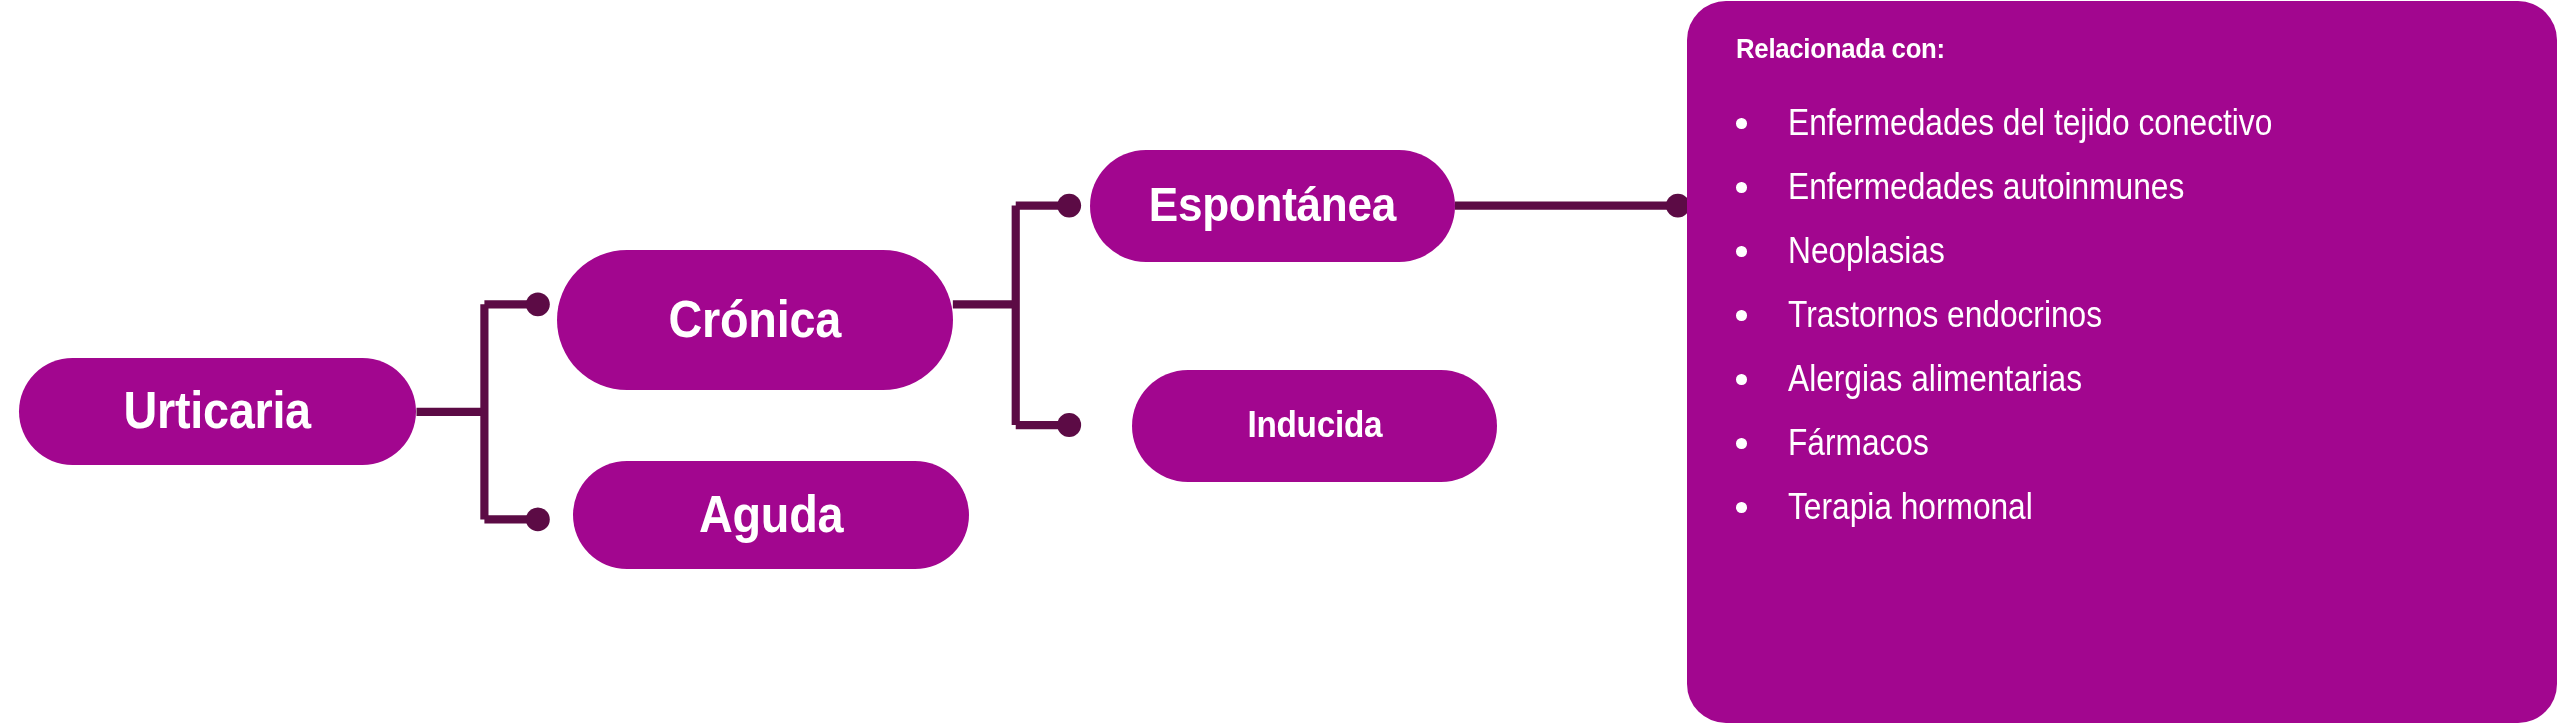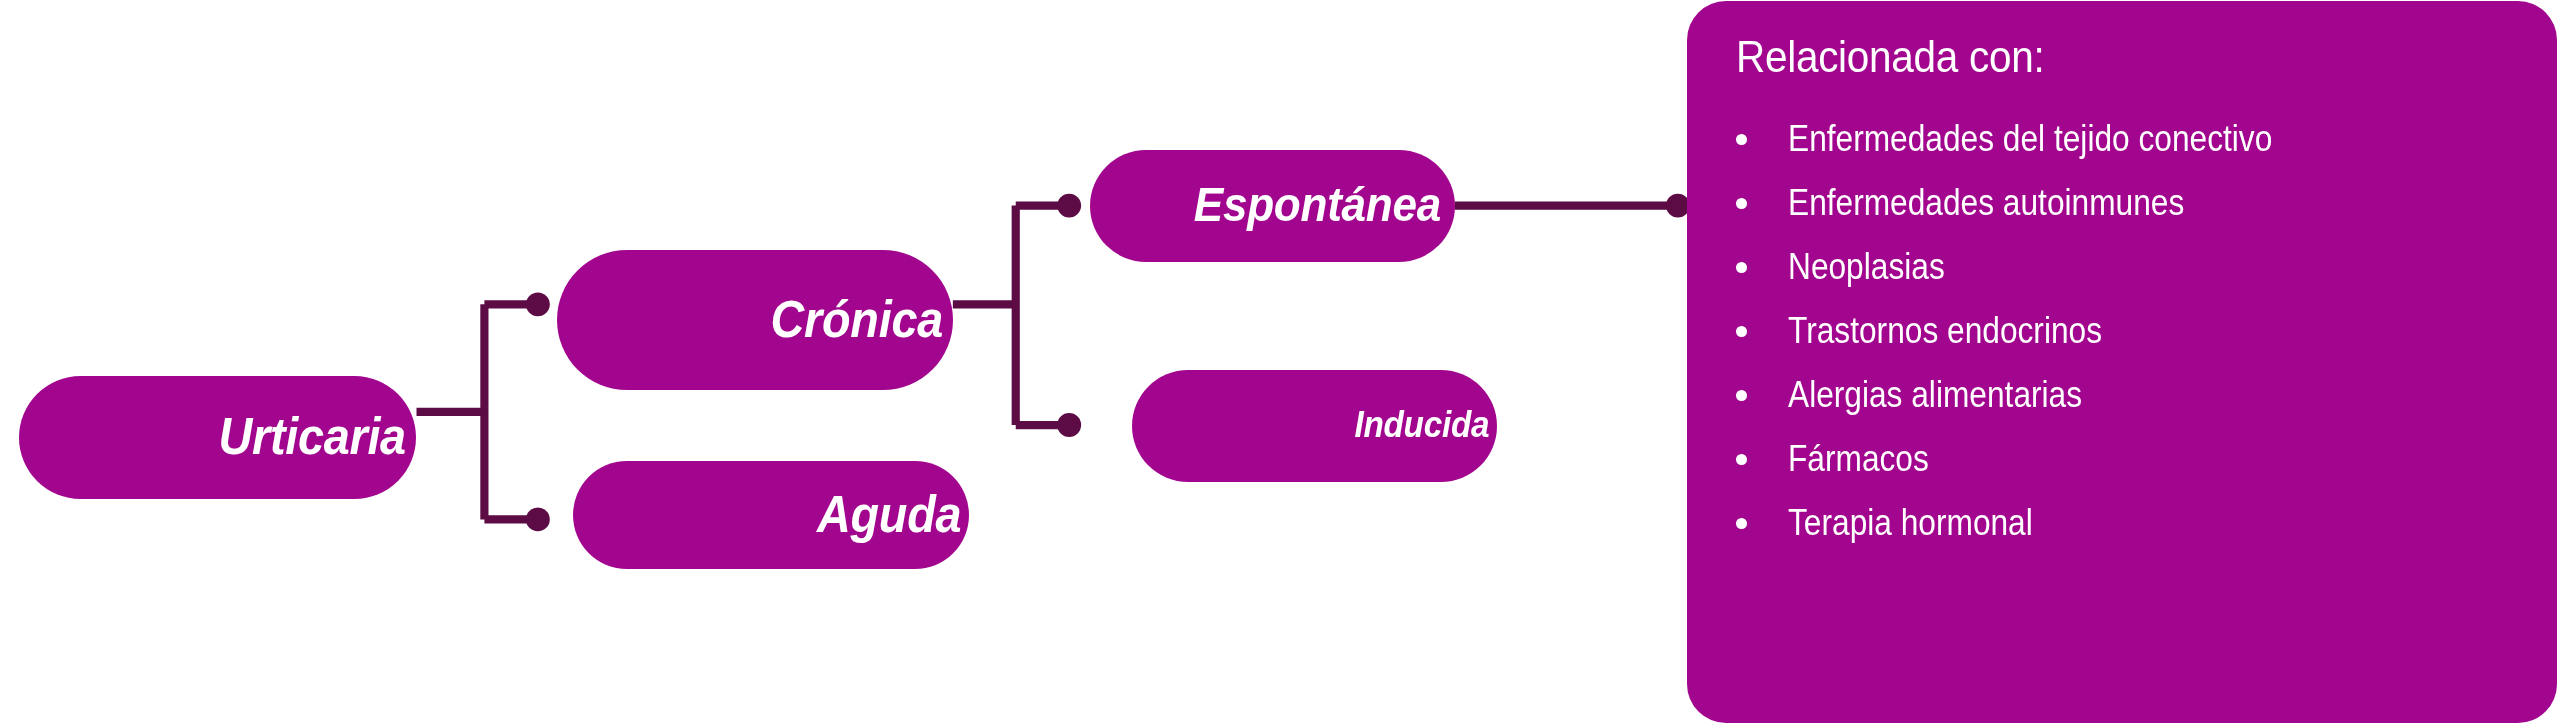"Relacionada con:" #panel-title { font-size: 44px -> 28px; font-weight: normal -> bold }
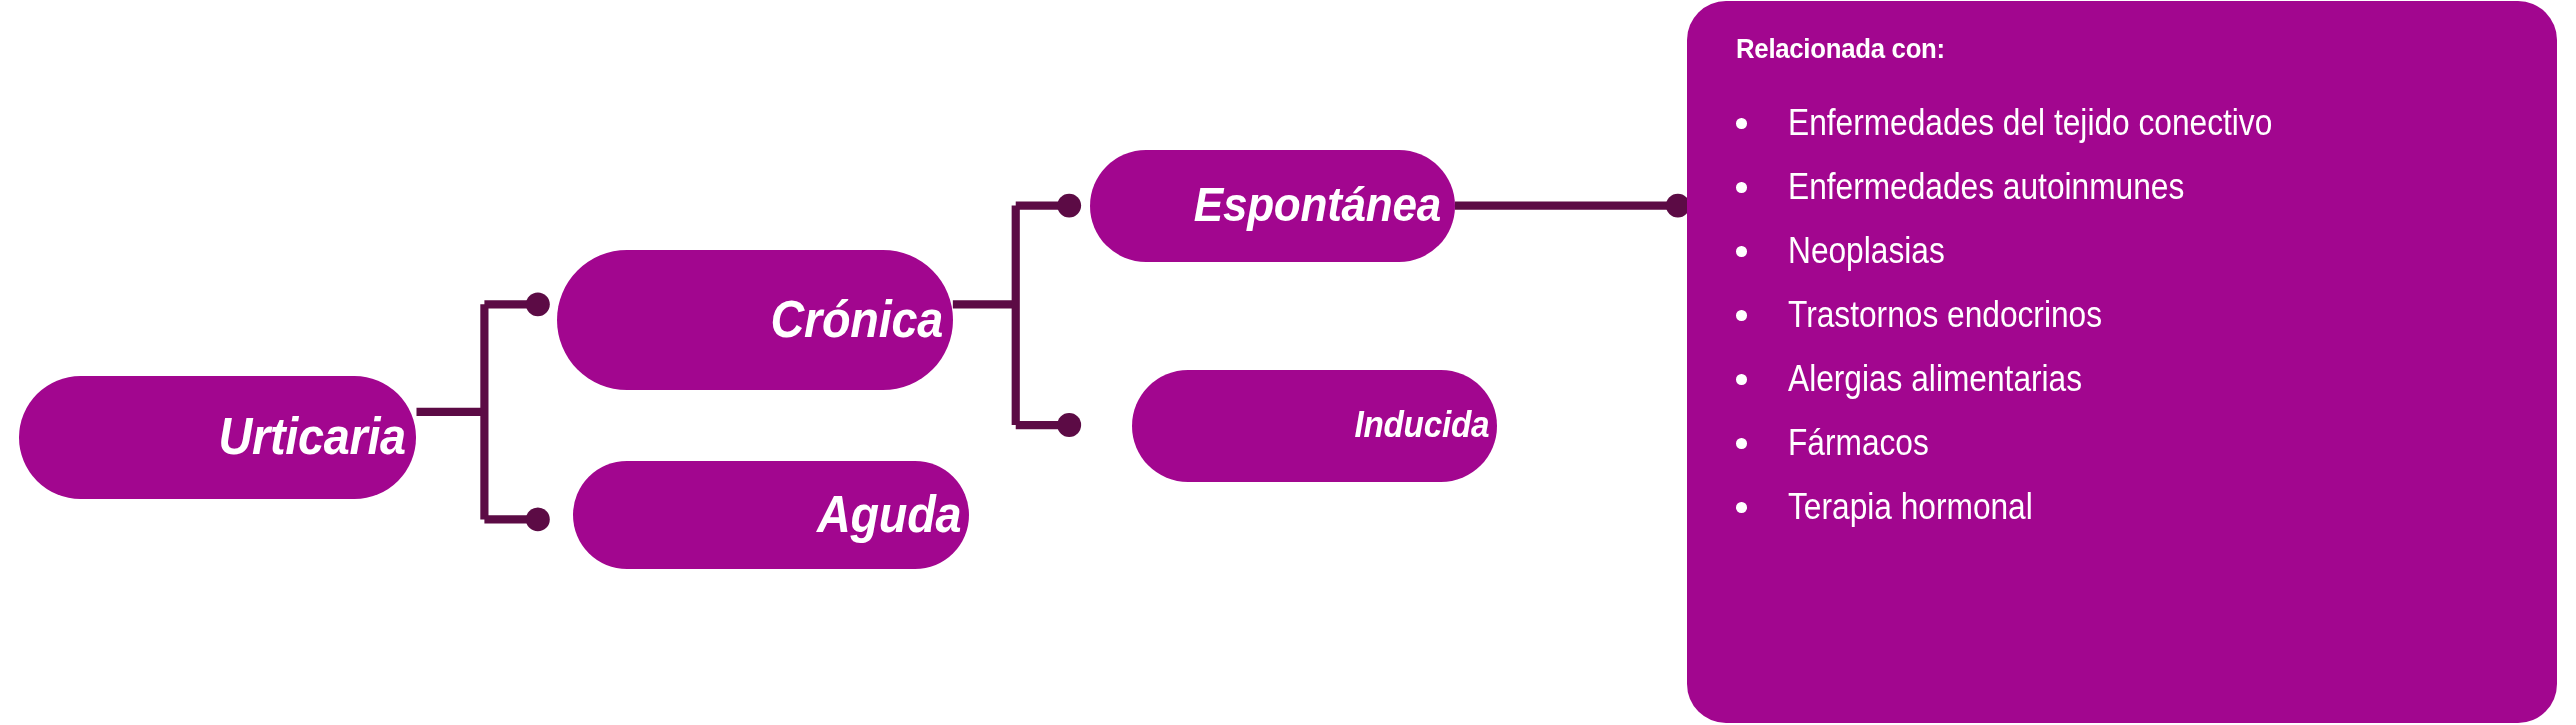"Espontánea" .node { font-style: italic -> none; justify-content: flex-end -> center }
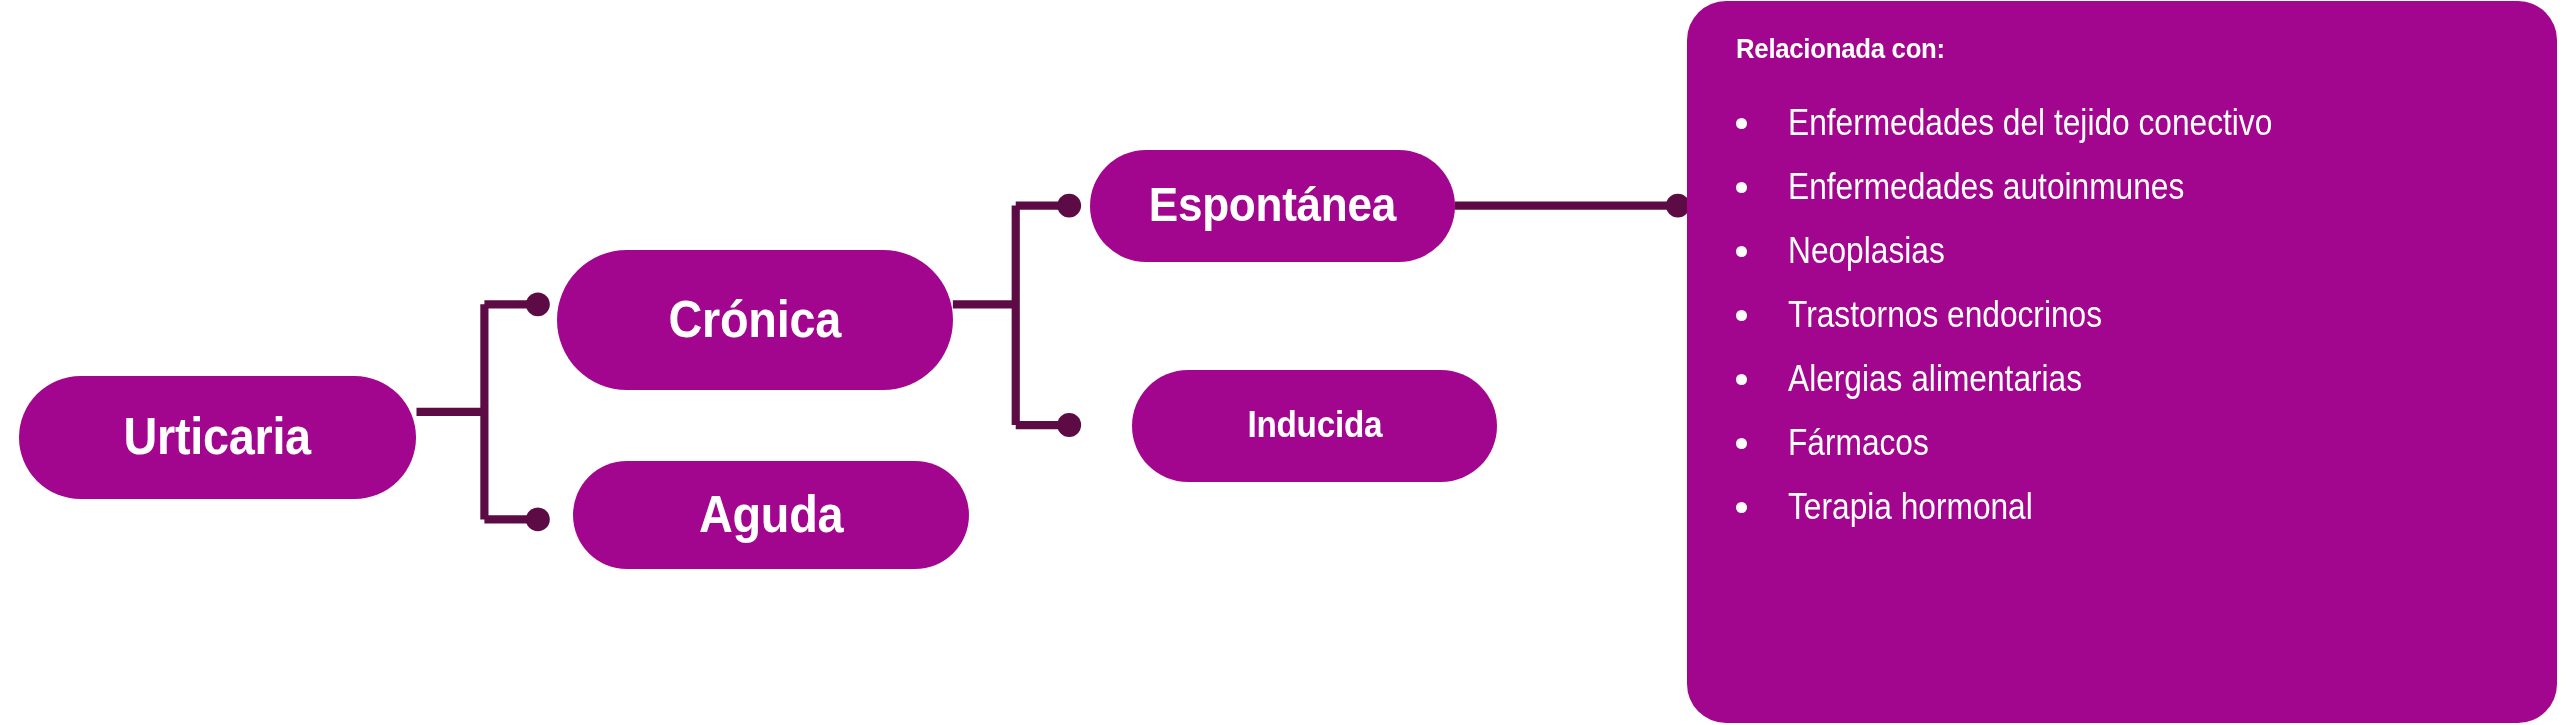"Urticaria" #node-urticaria { height: 123px -> 107px; top: 376px -> 358px }
